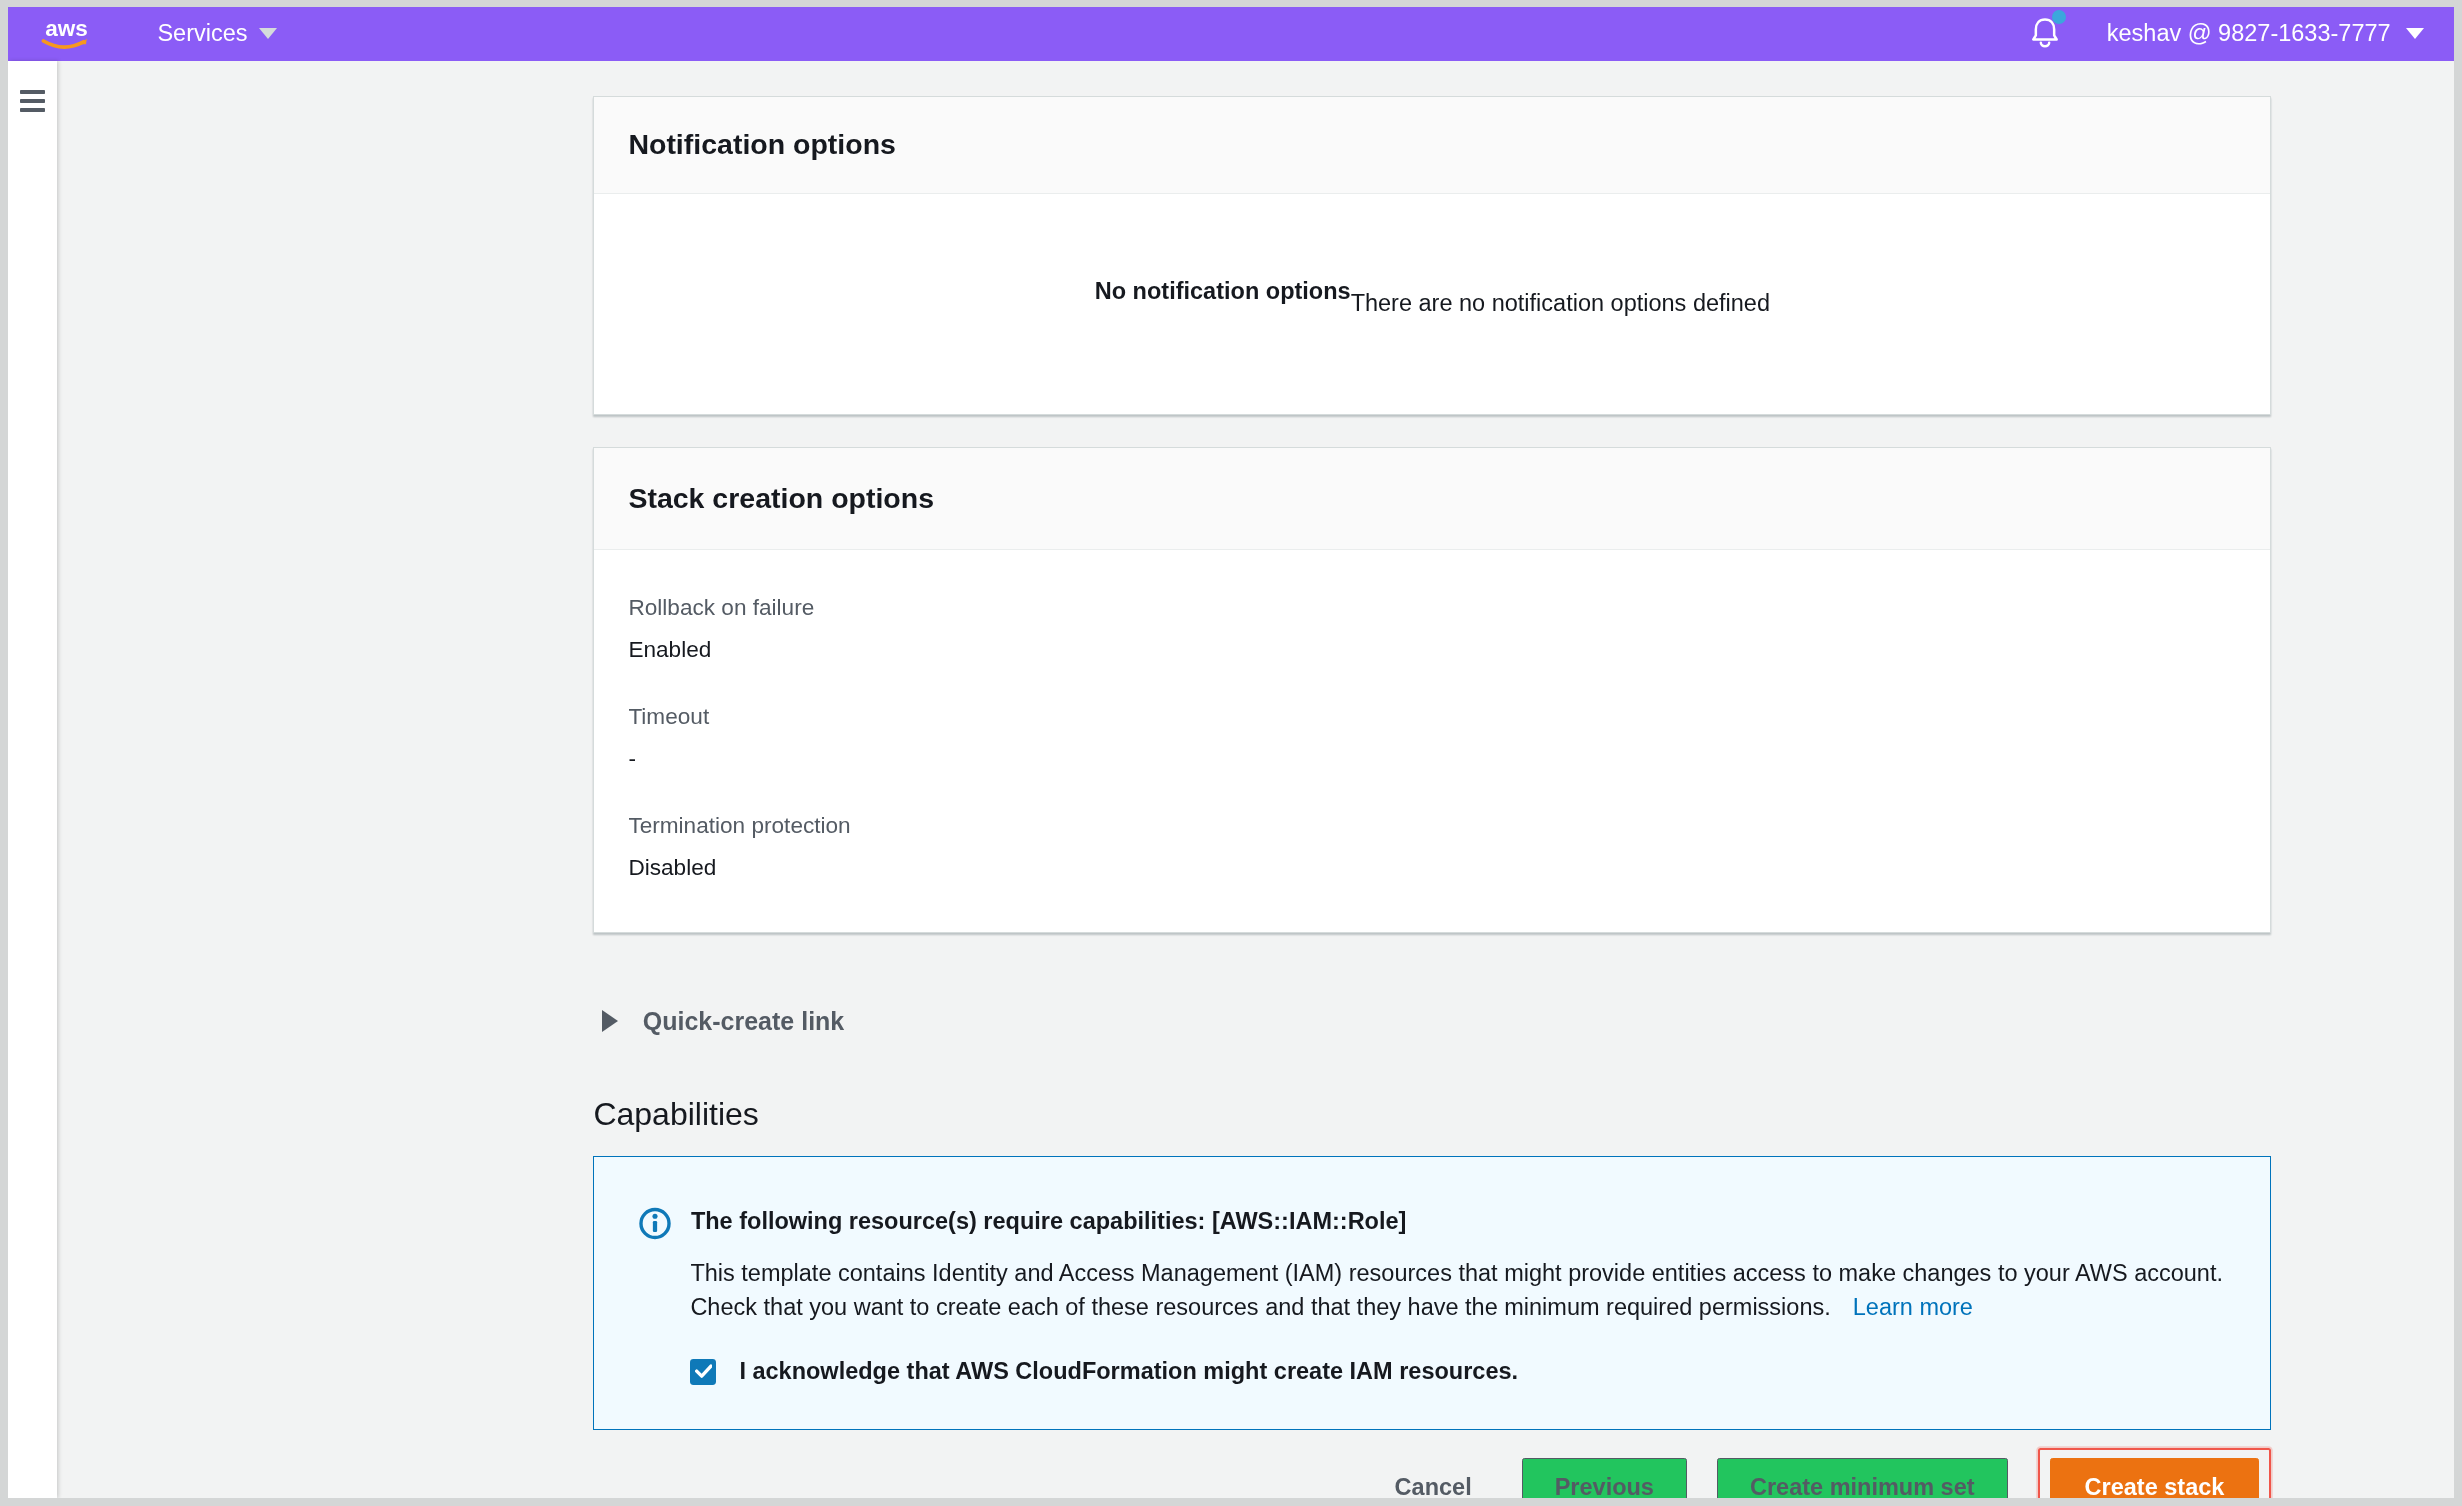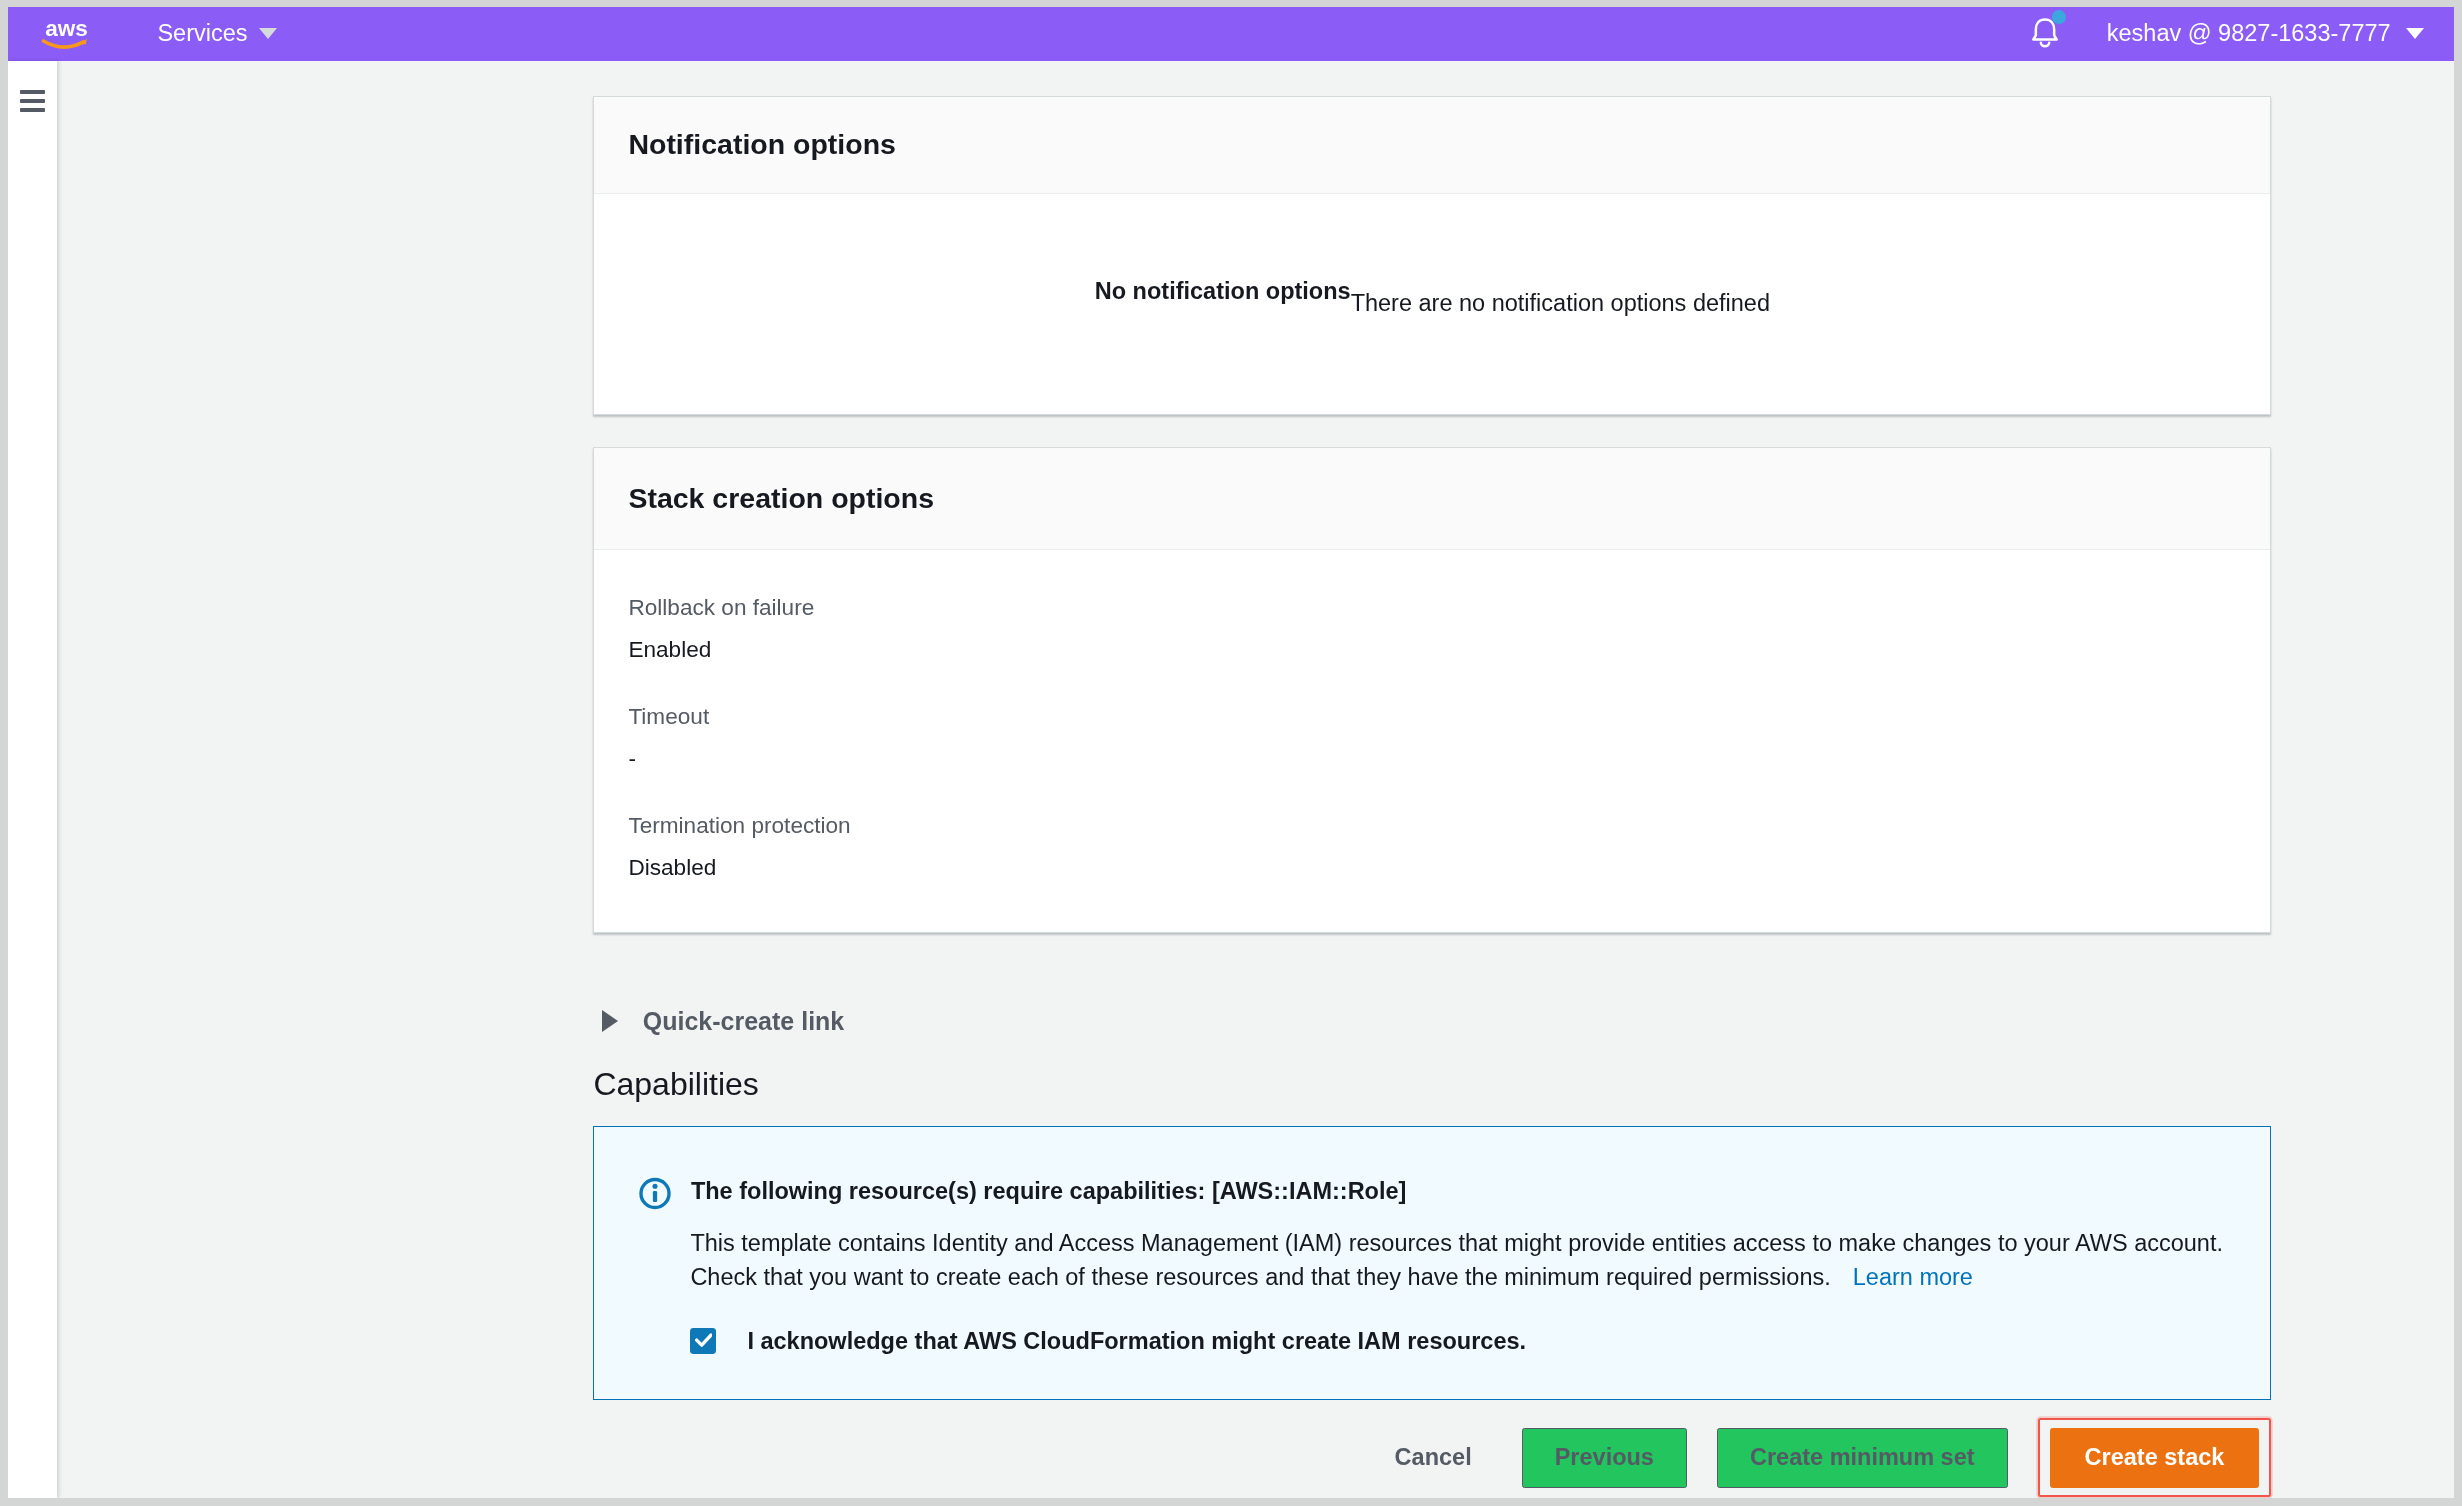"Capabilities" .section-heading { margin-top: 28px -> 58px }
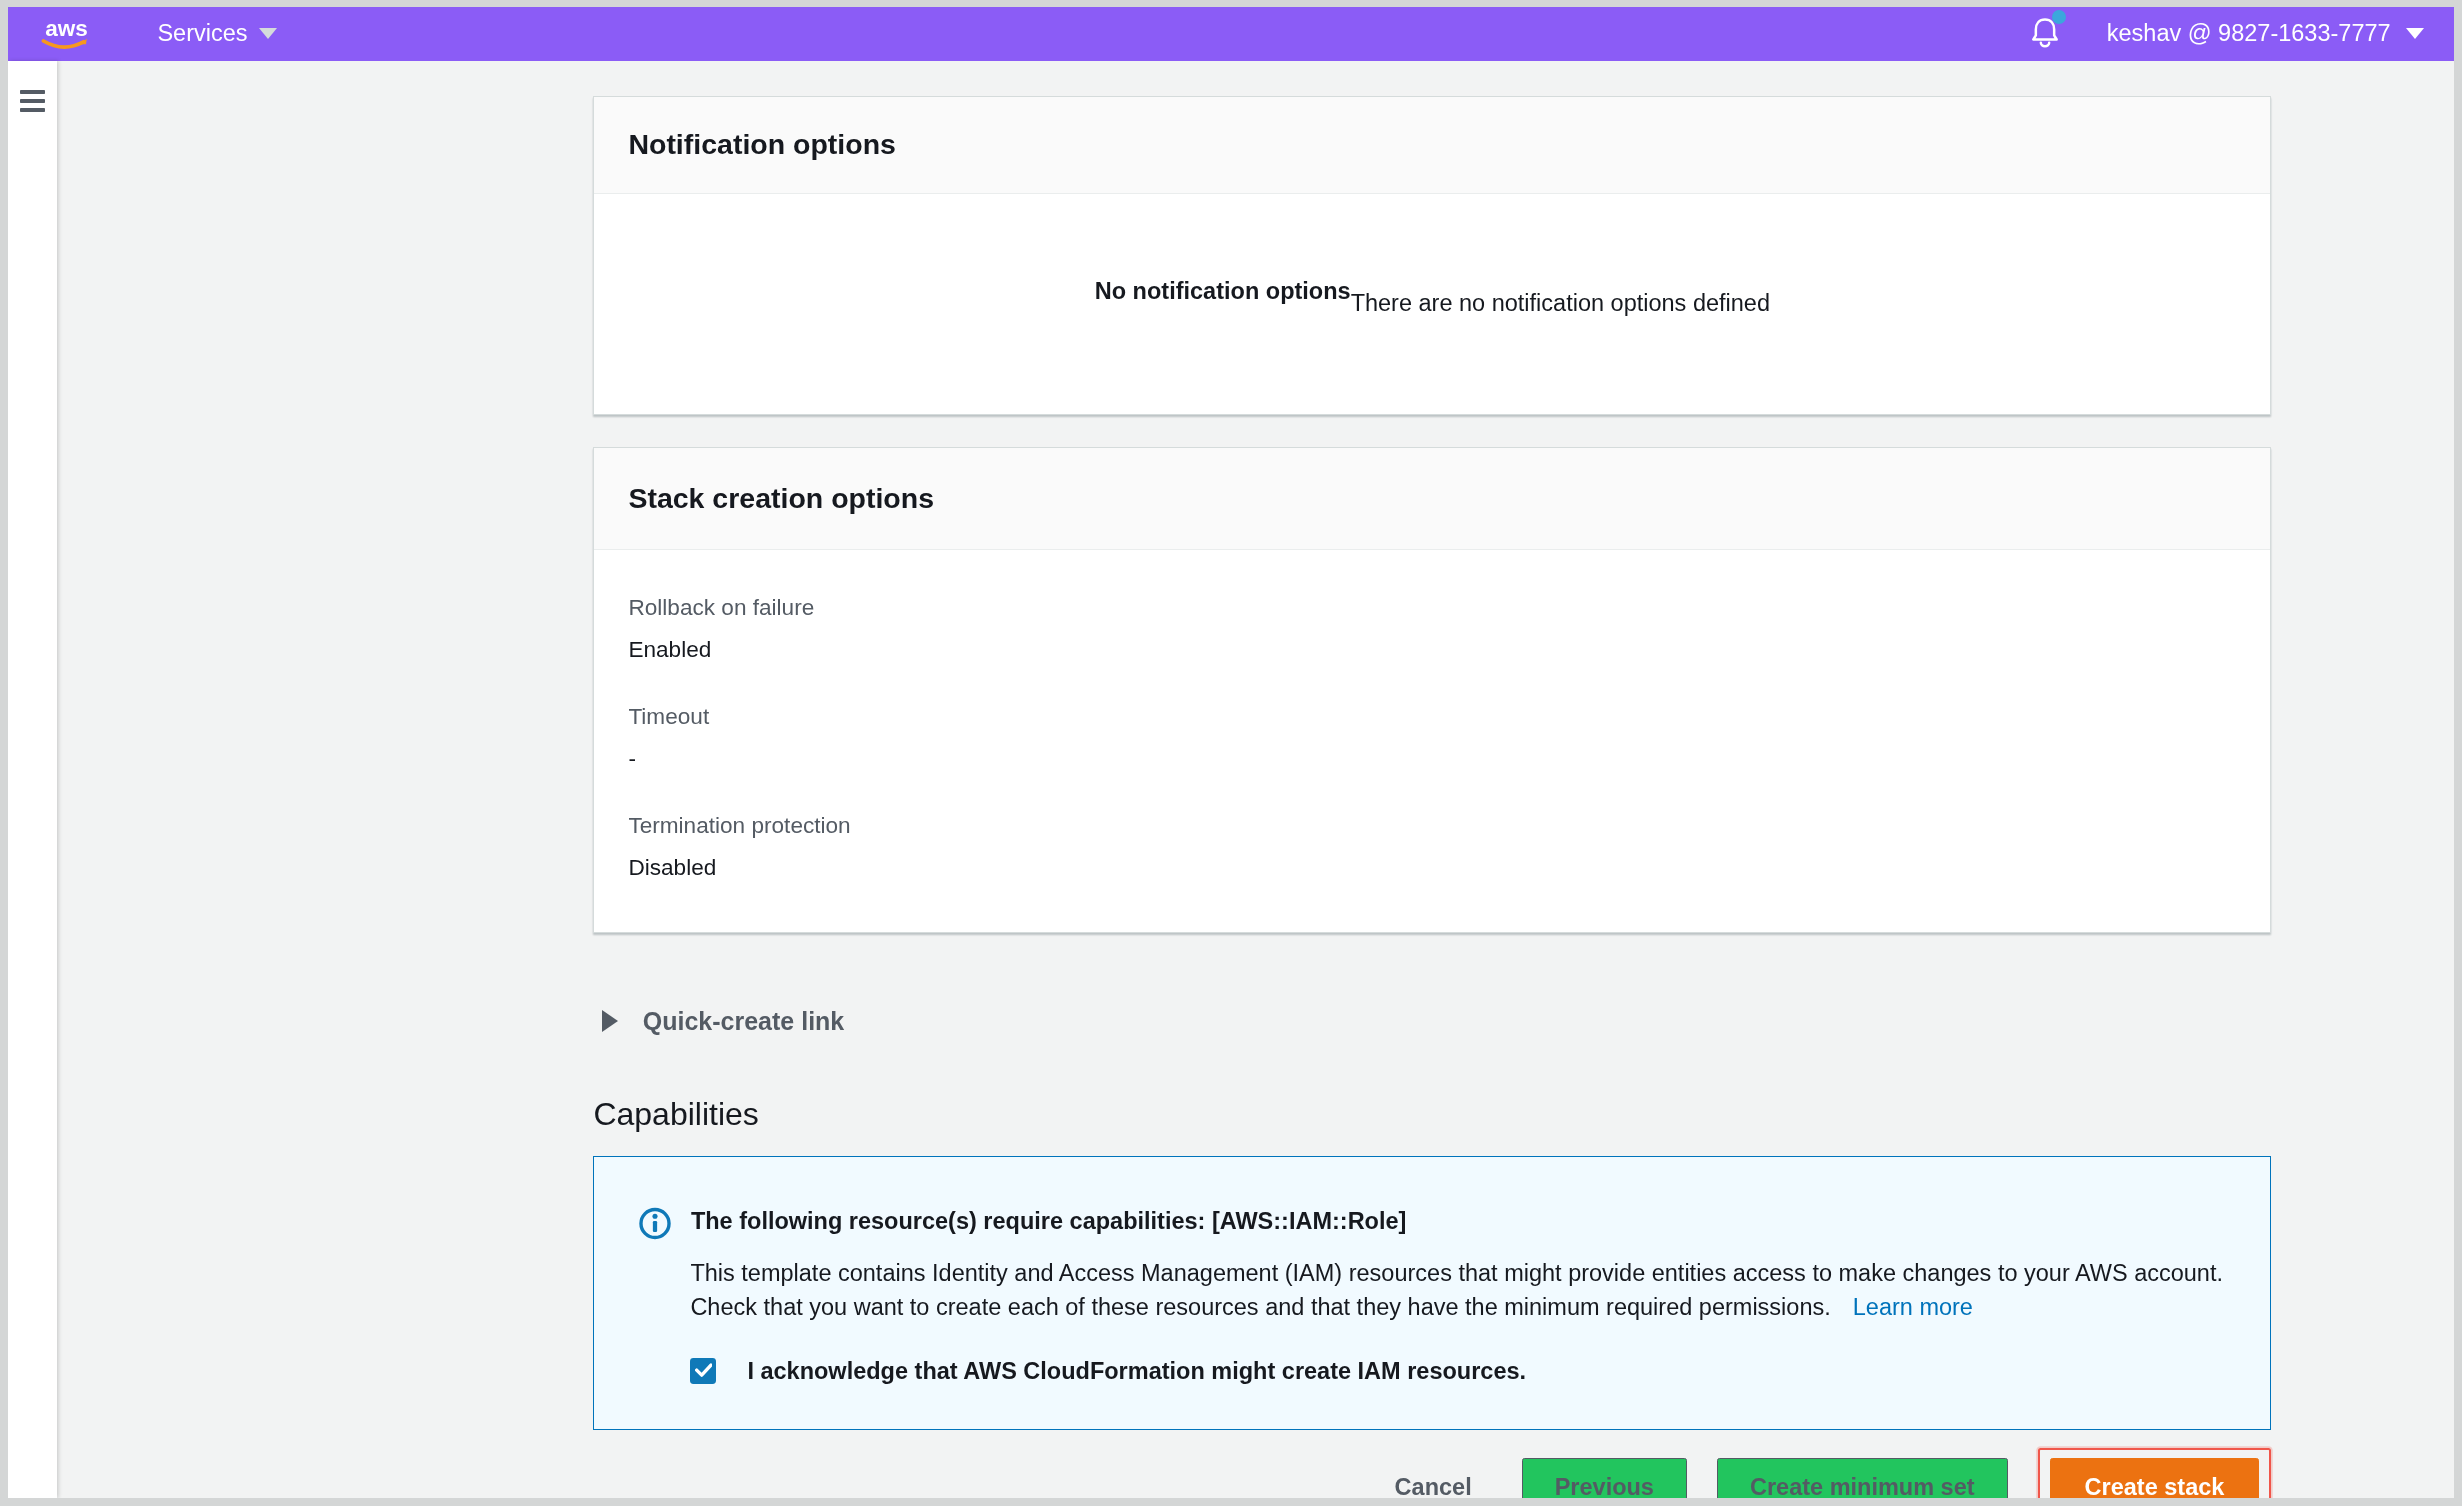"I acknowledge that AWS CloudFormation" .ack-row { align-items: flex-start -> flex-end; gap: 31px -> 23px }
